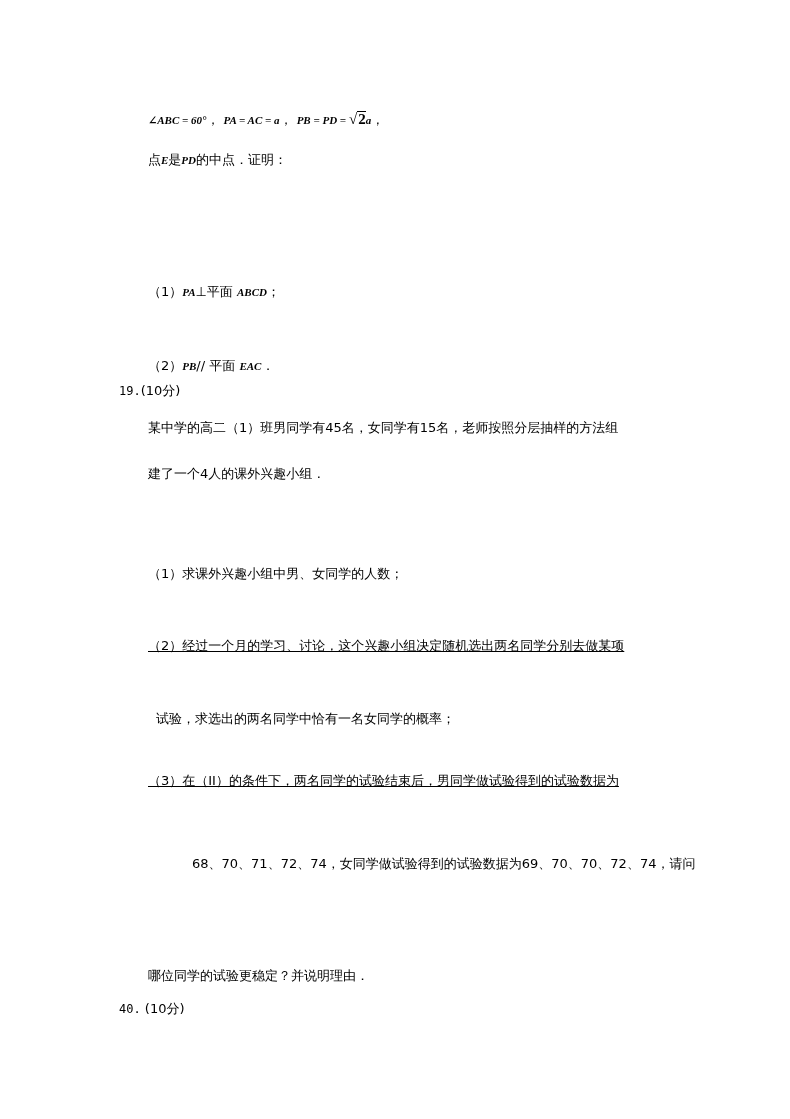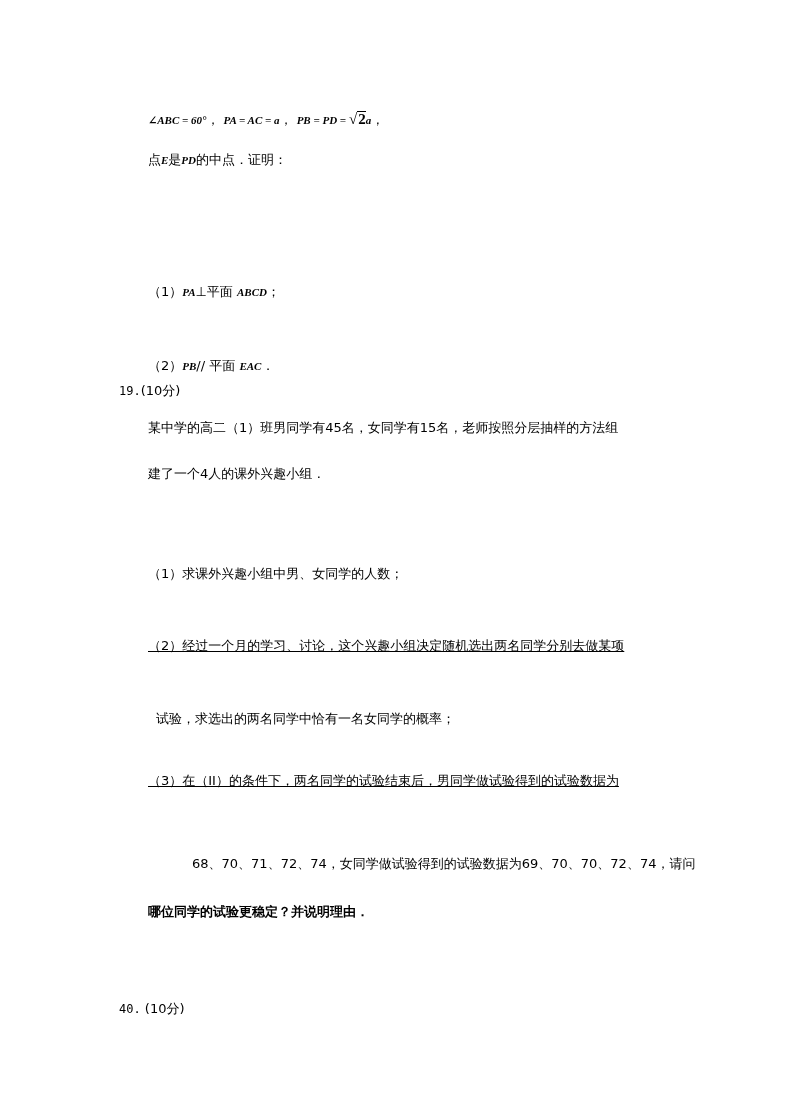"哪位同学的试验更稳定？并说明理由．" div.line { font-weight: bold -> none; top: 904px -> 968px }
